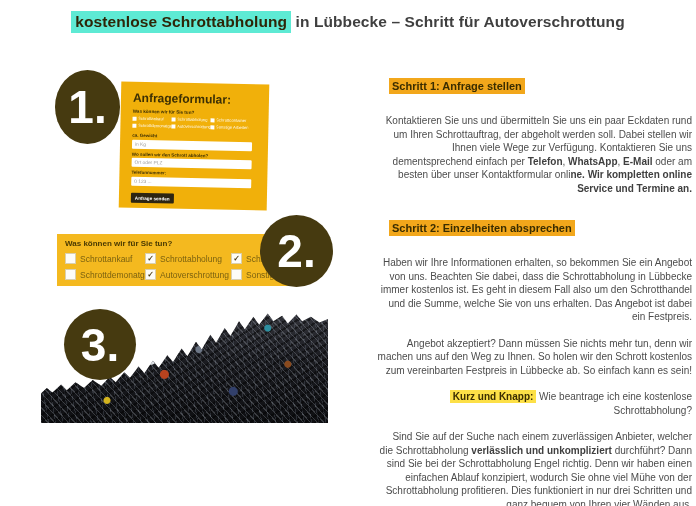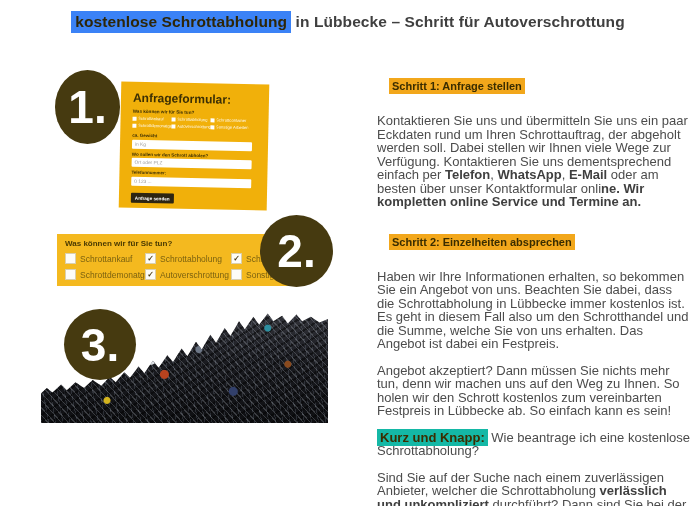"kostenlose Schrottabholung" .title .hl { background: #3b82f6 -> #5eead4 }
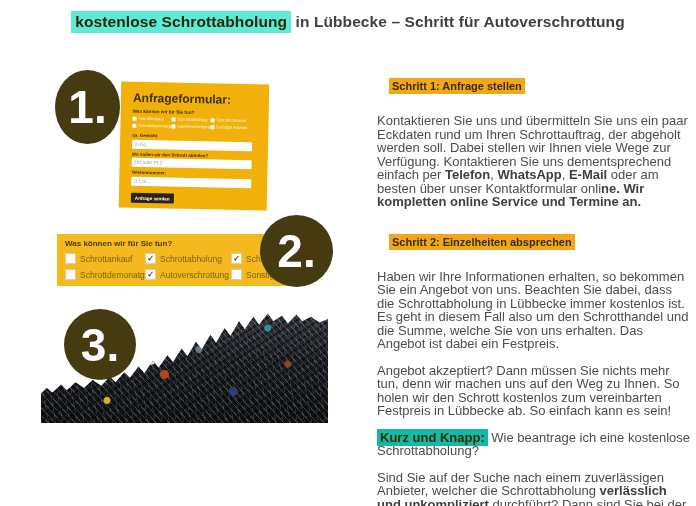"Kontaktieren Sie uns und übermitteln" .article p { font-size: 13px -> 10px; text-align: none -> right }
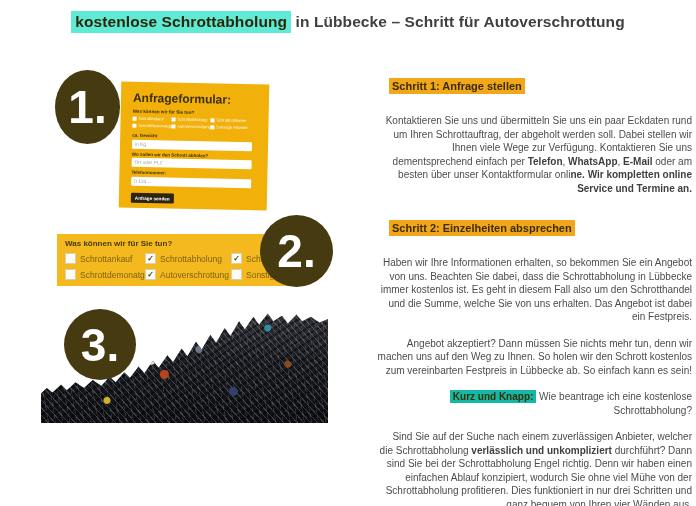"Kurz und Knapp:" .article .hl { background: #14b8a6 -> #fde047 }
